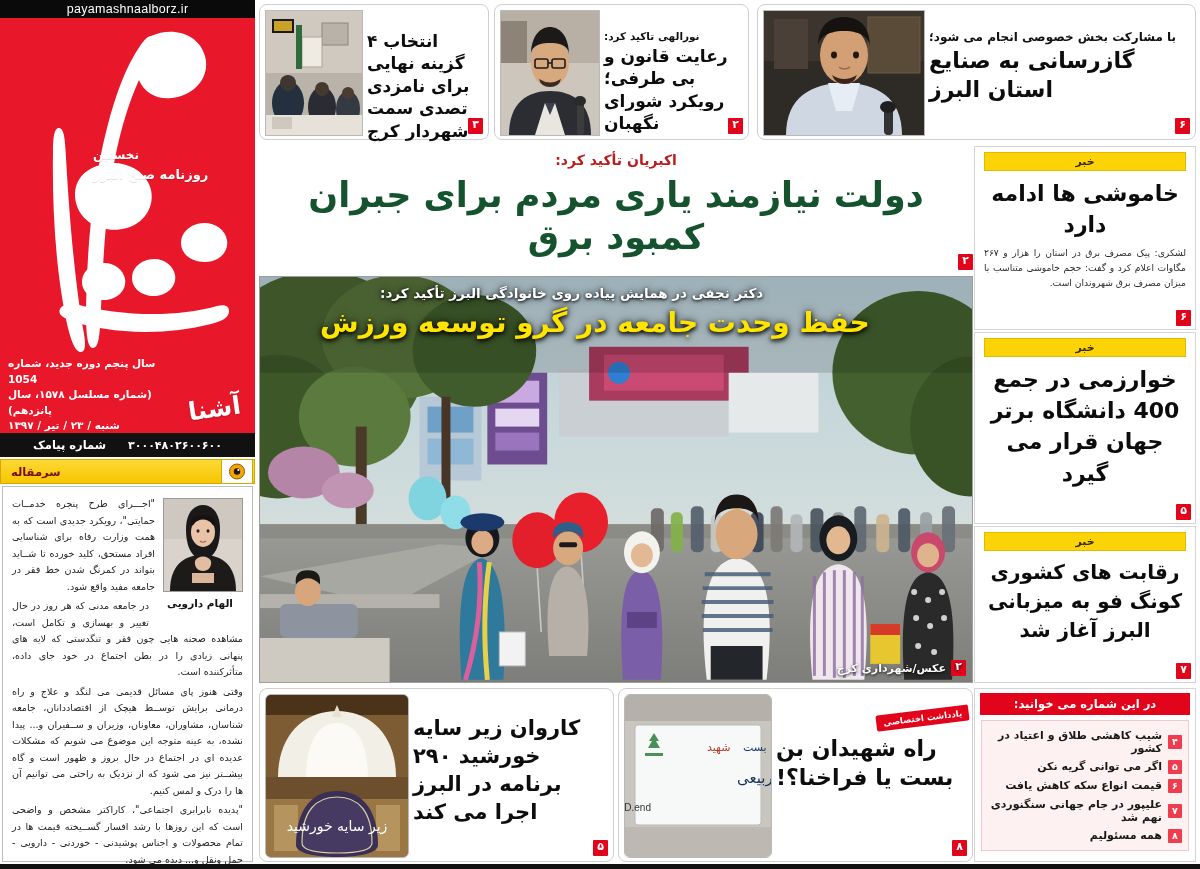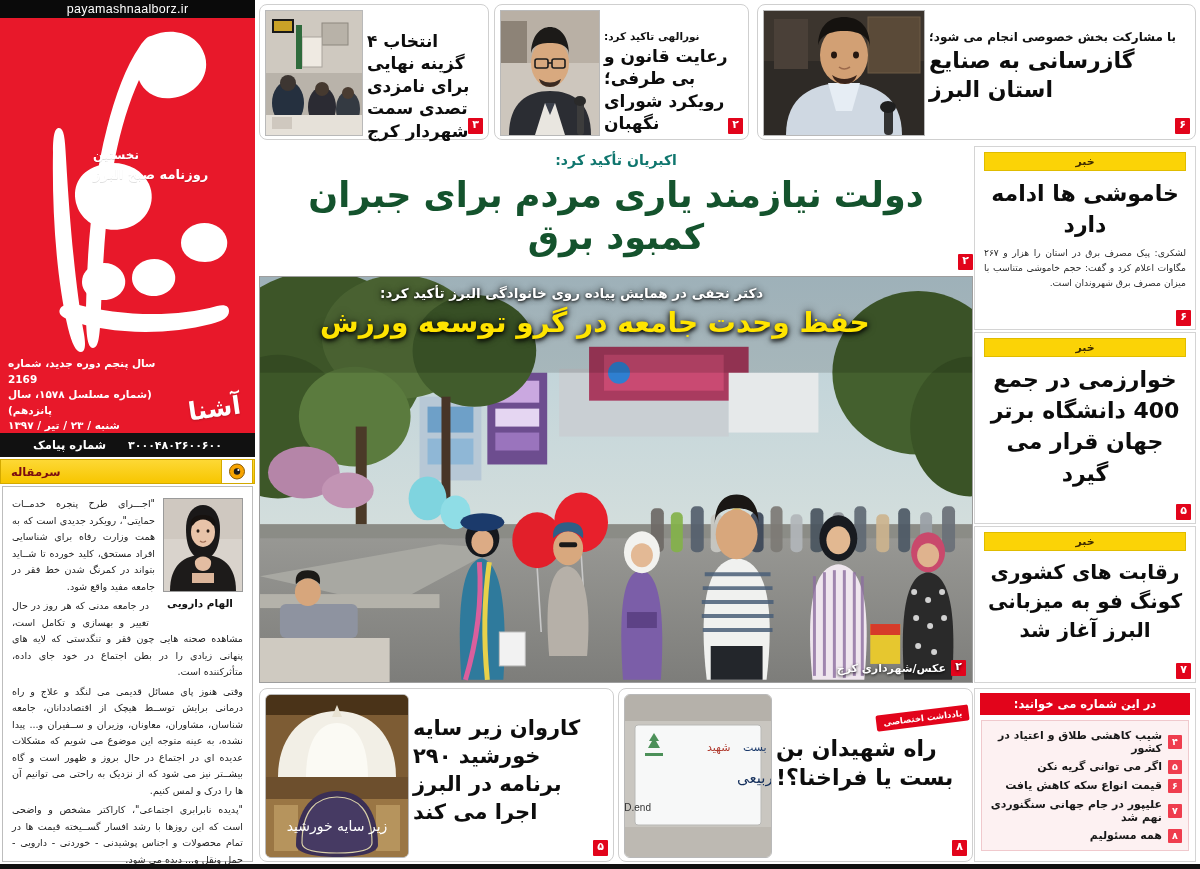"اکبریان تأکید کرد:" #lead .kicker { color: #0f766e -> #b91c1c }
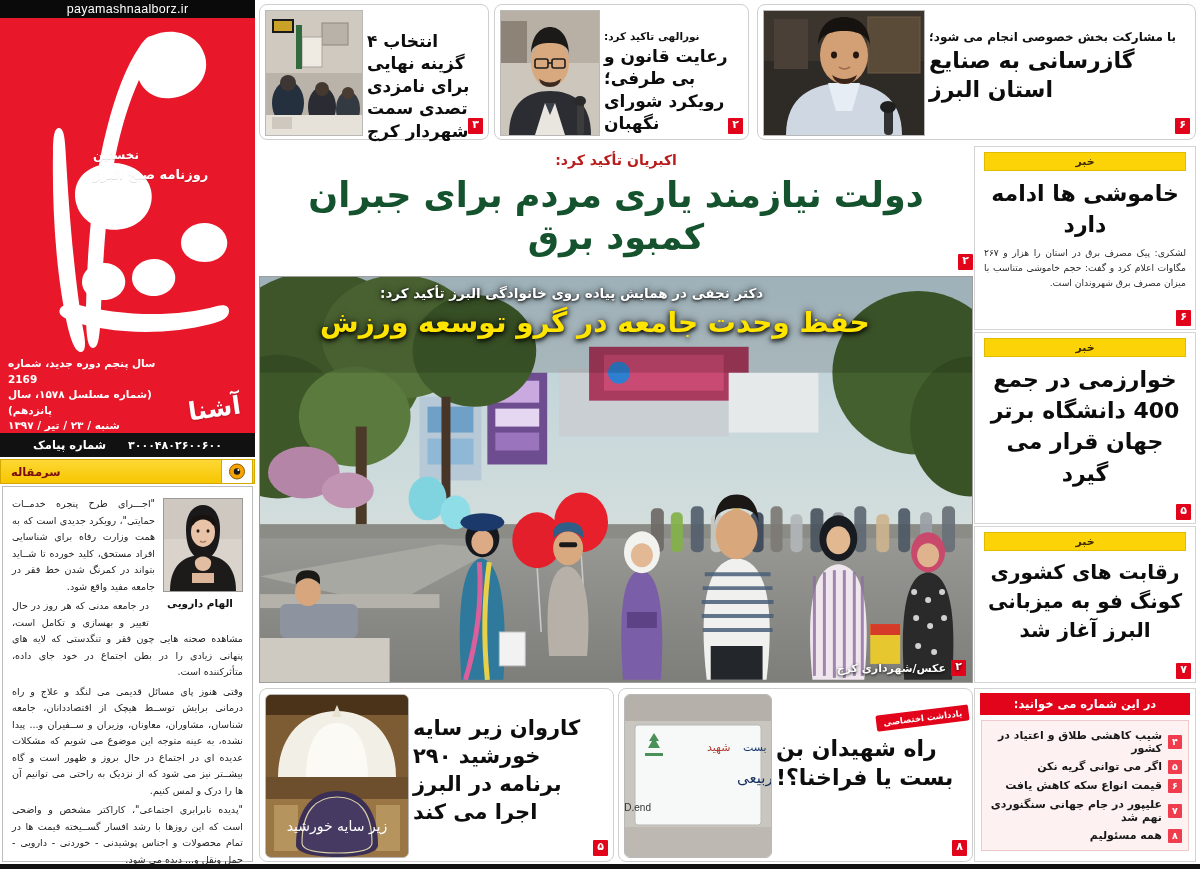"سال پنجم دوره جدید، شماره" div { text: 2169 -> 1054 }
